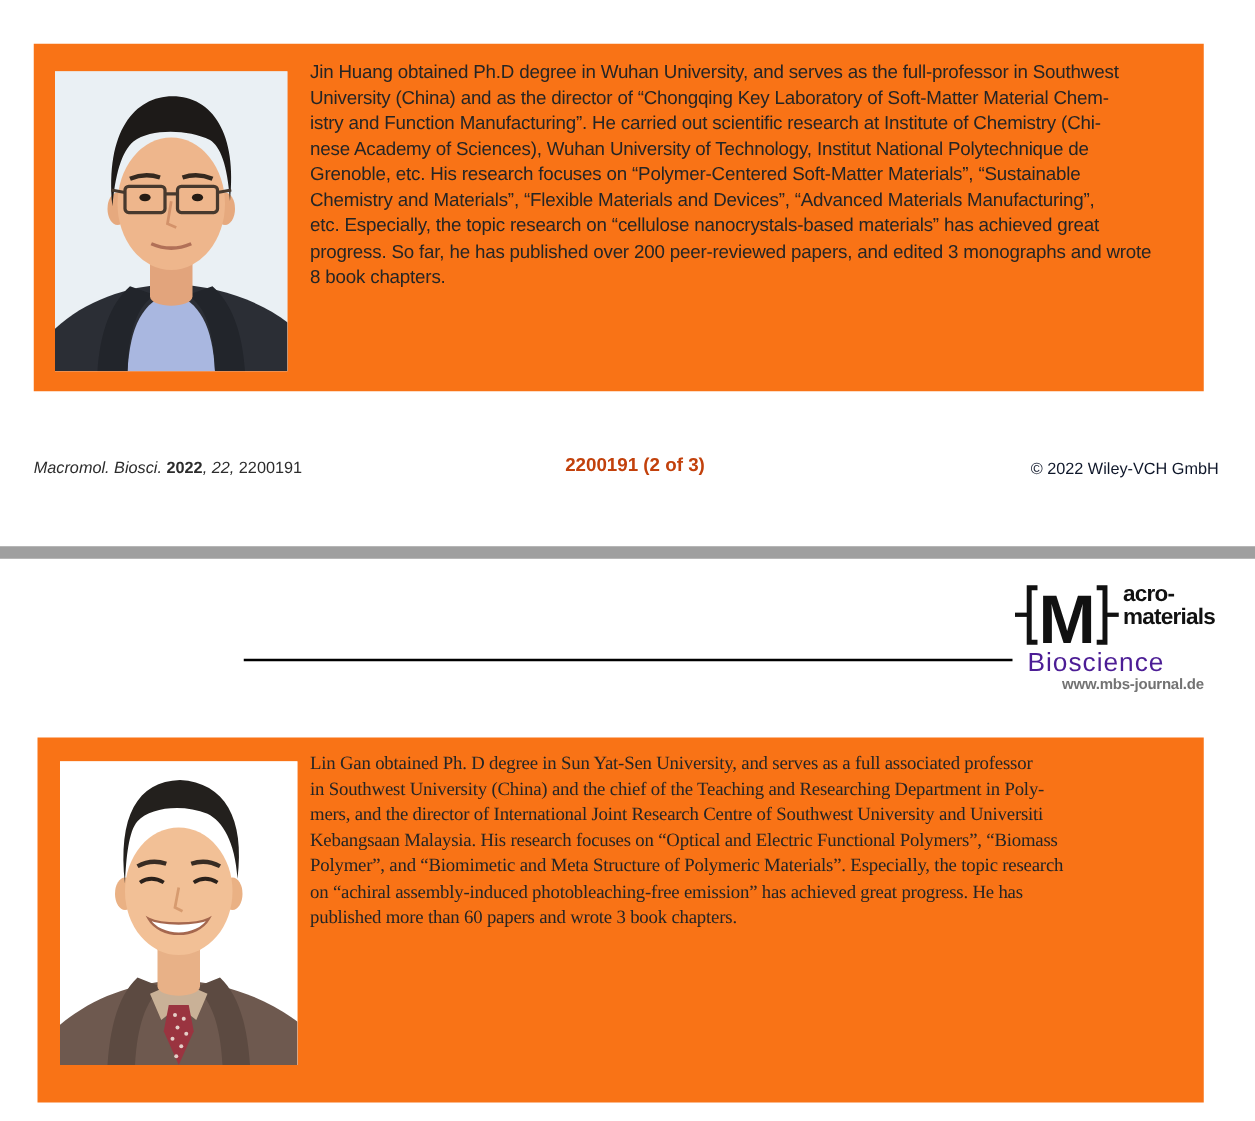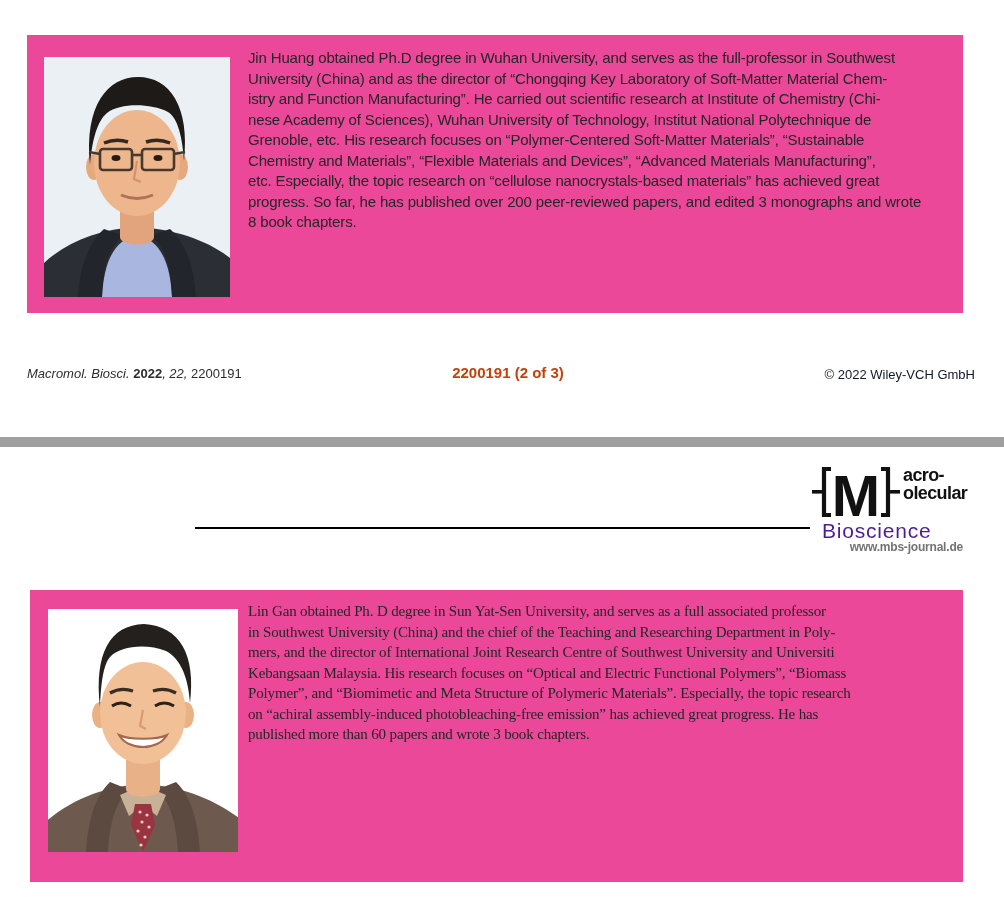"Jin Huang obtained Ph.D degree" .bio-card { background: #ec4899 -> #f97316 }
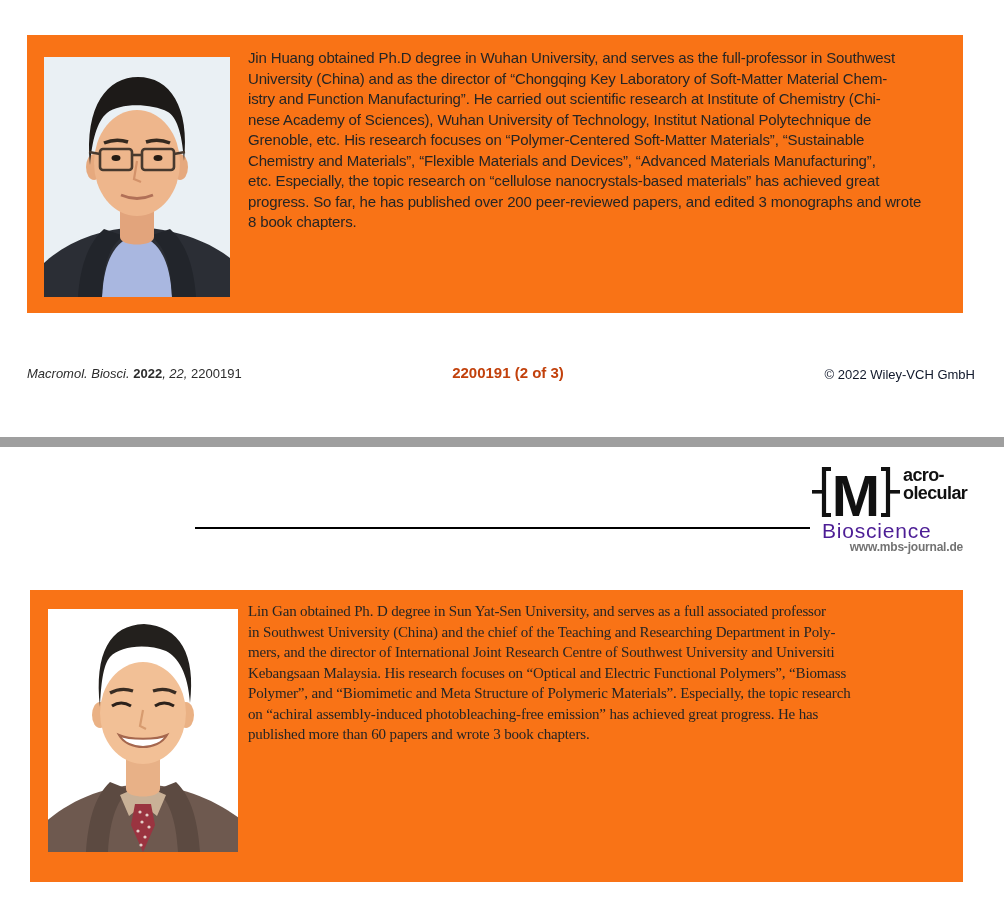"olecular" span { text: olecular -> materials }
